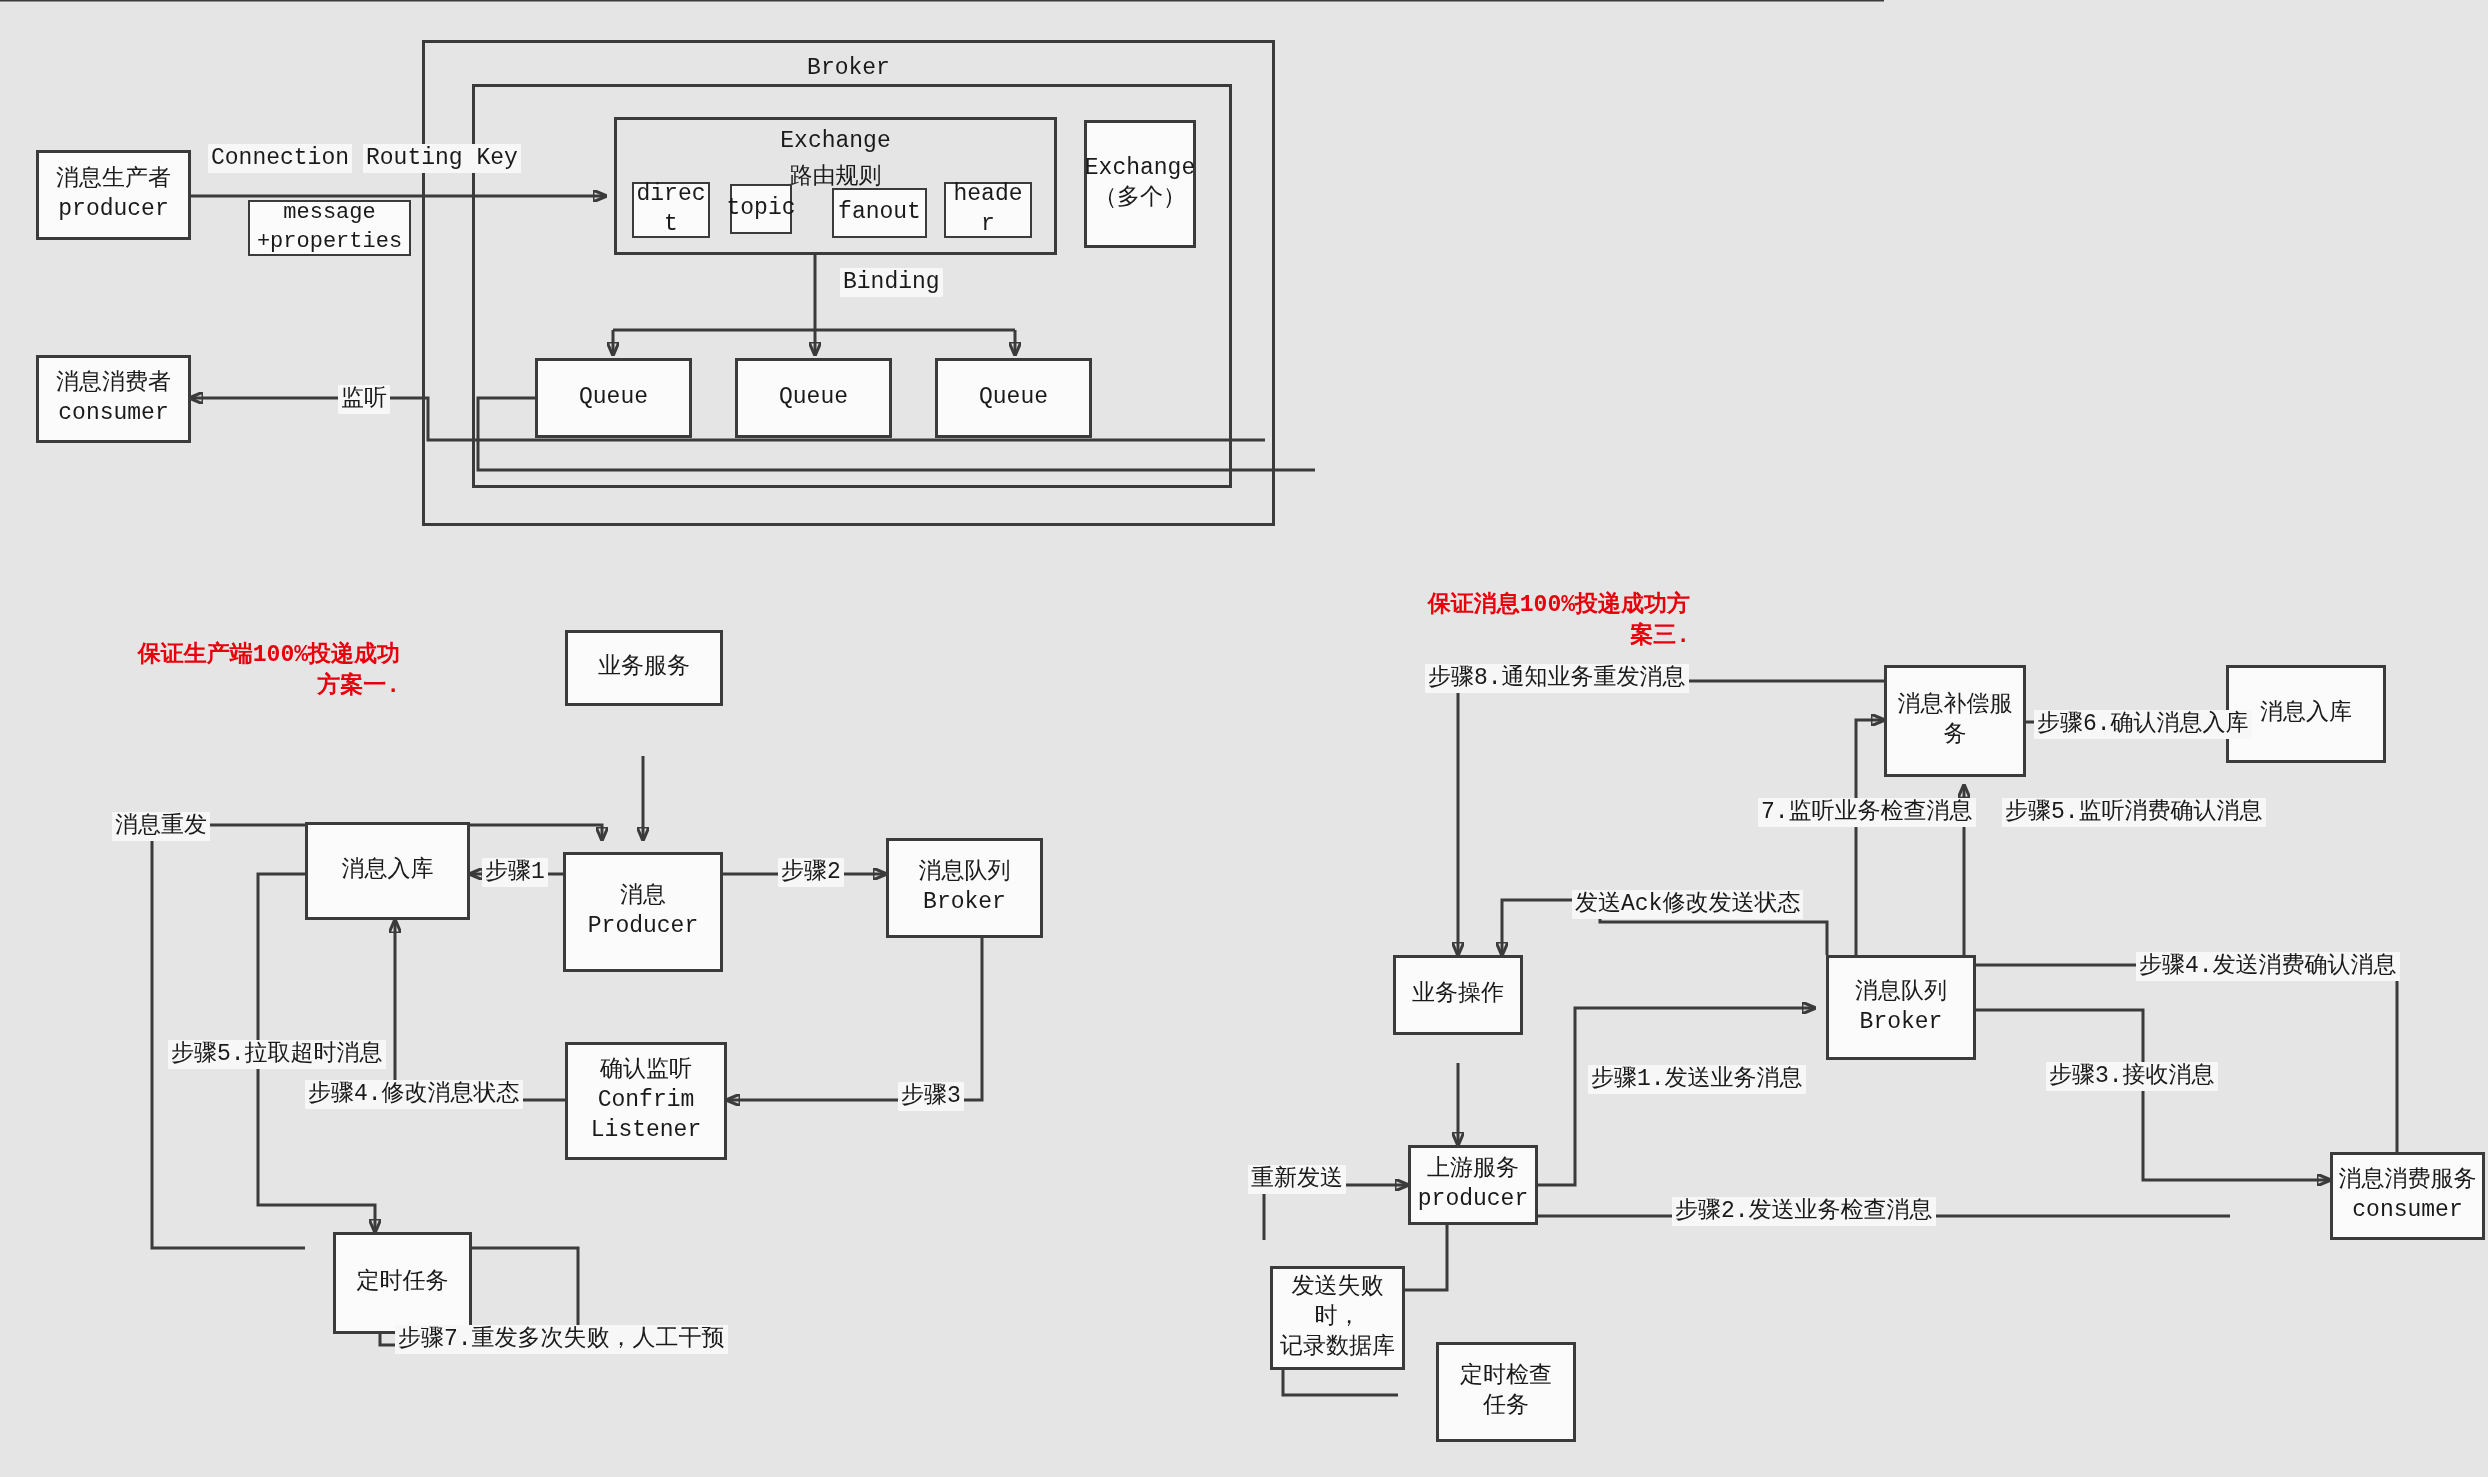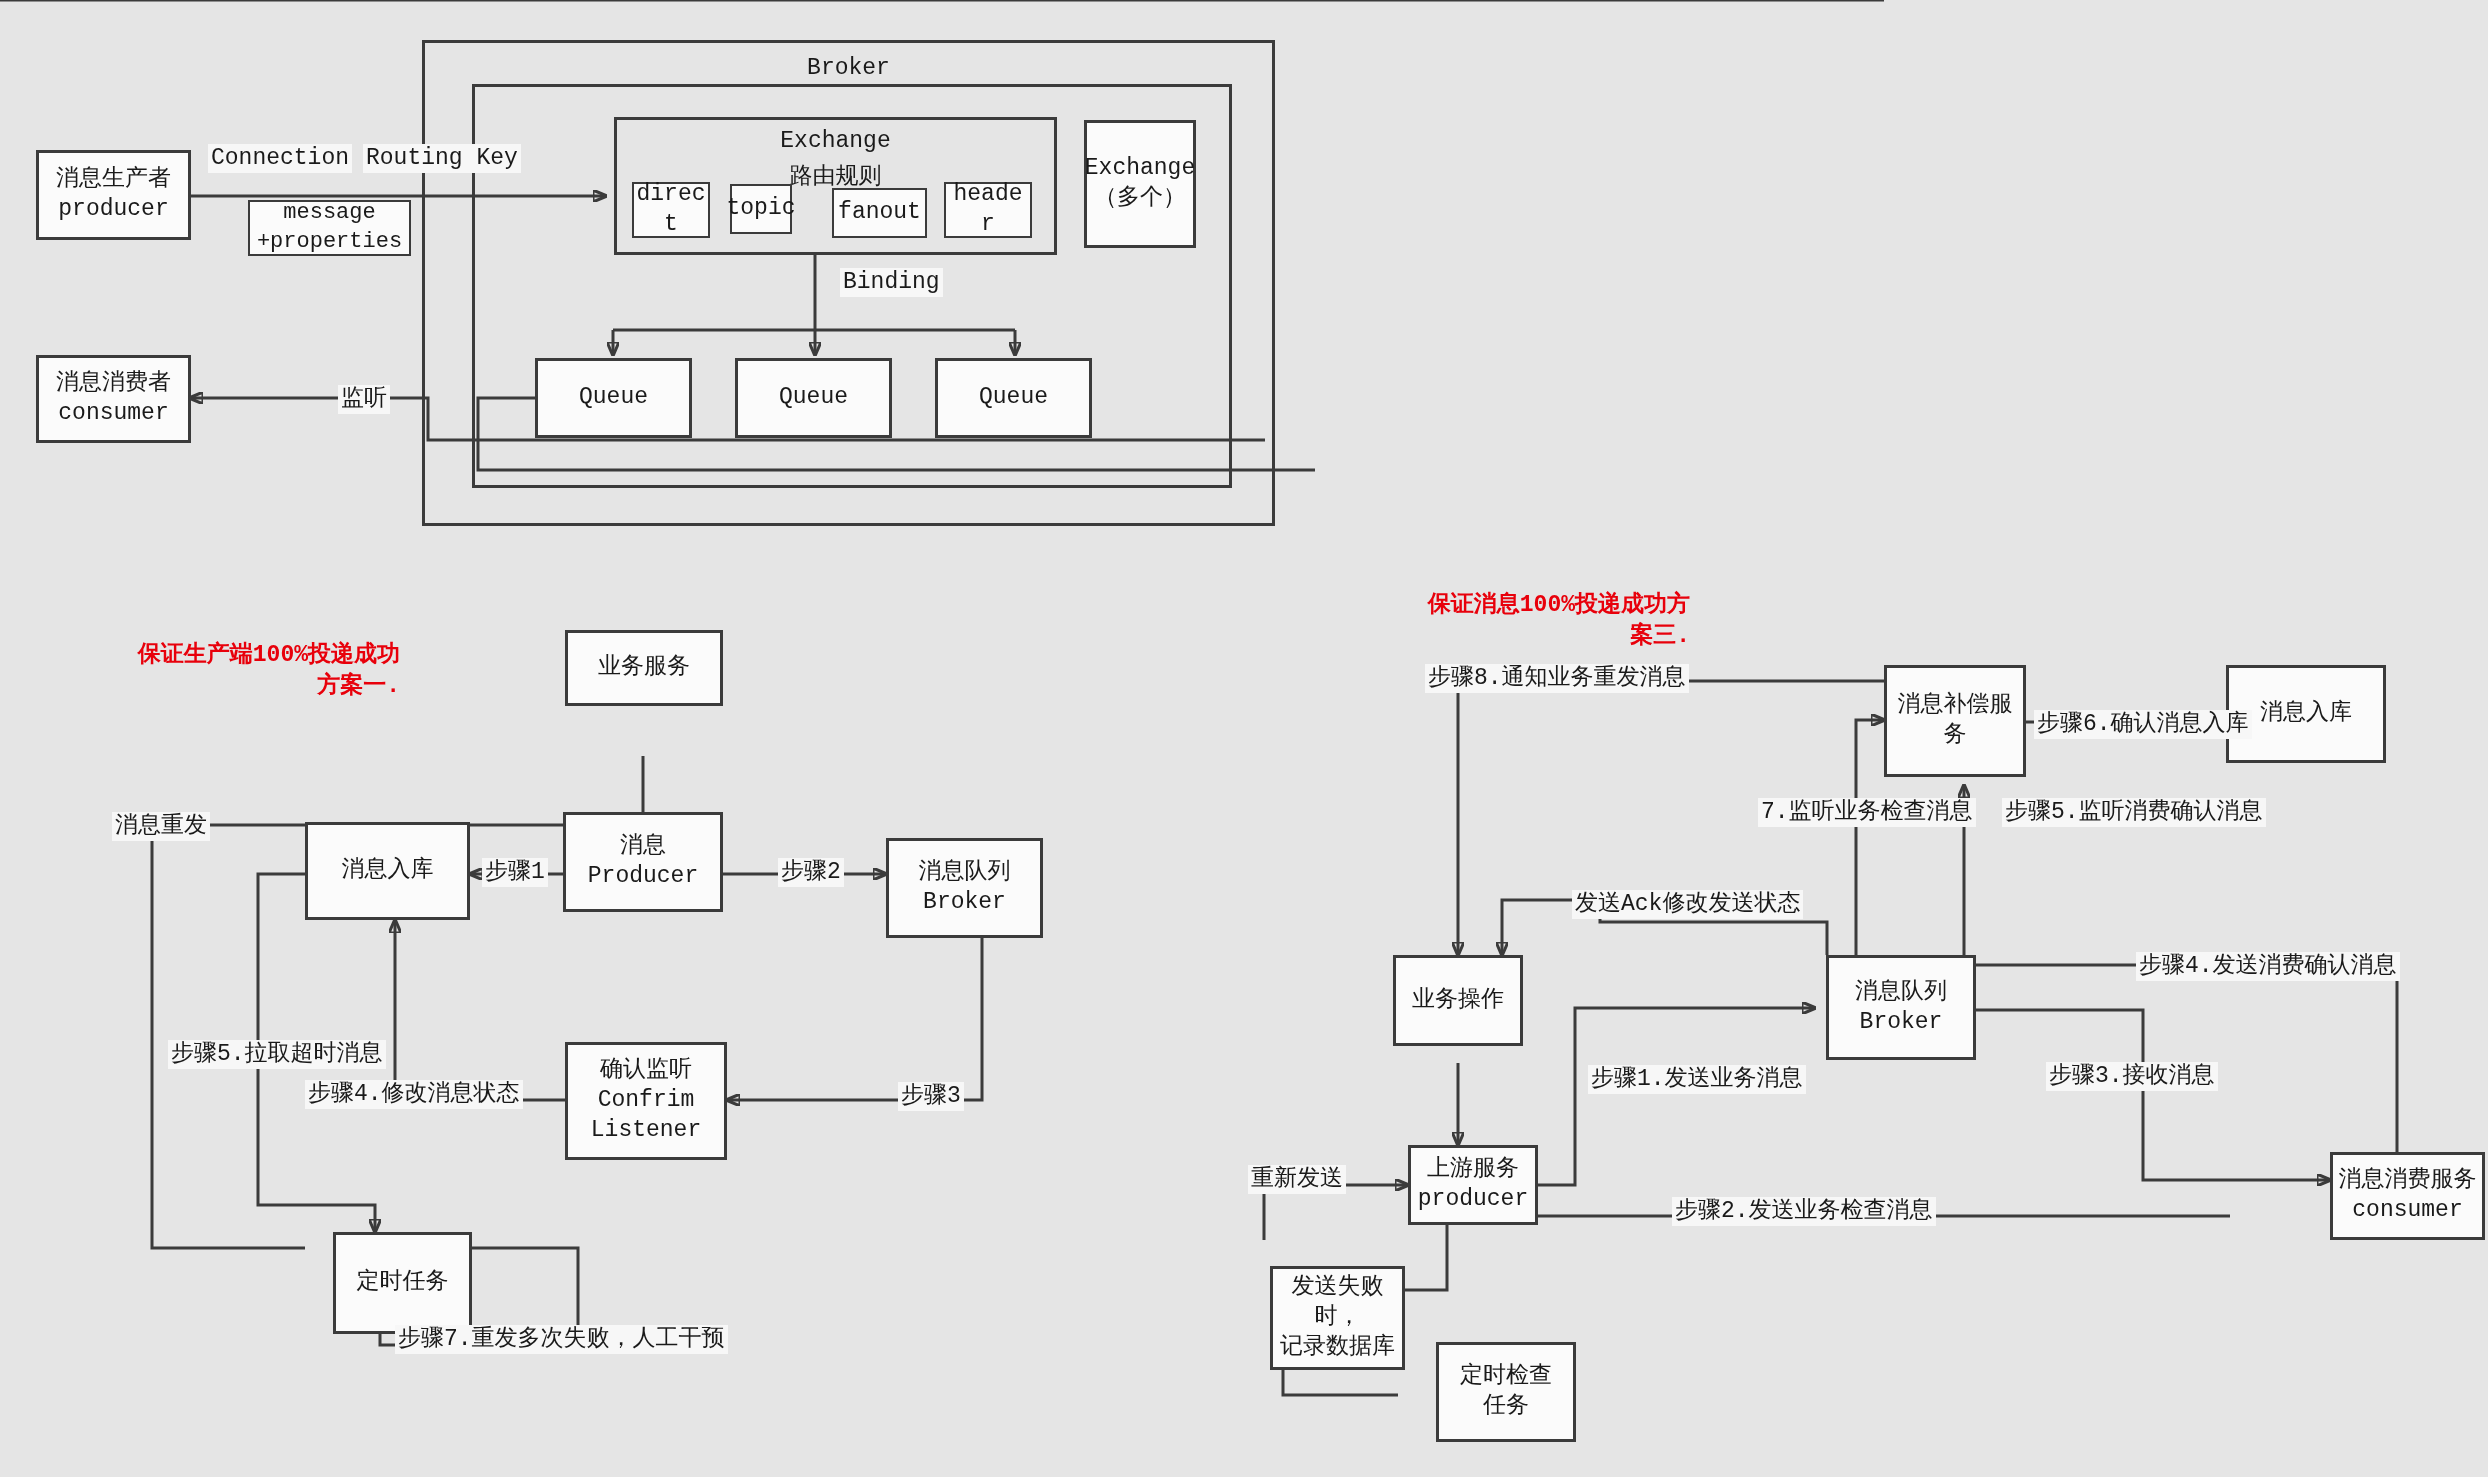"消息" div.box { height: 100px -> 120px; top: 812px -> 852px }
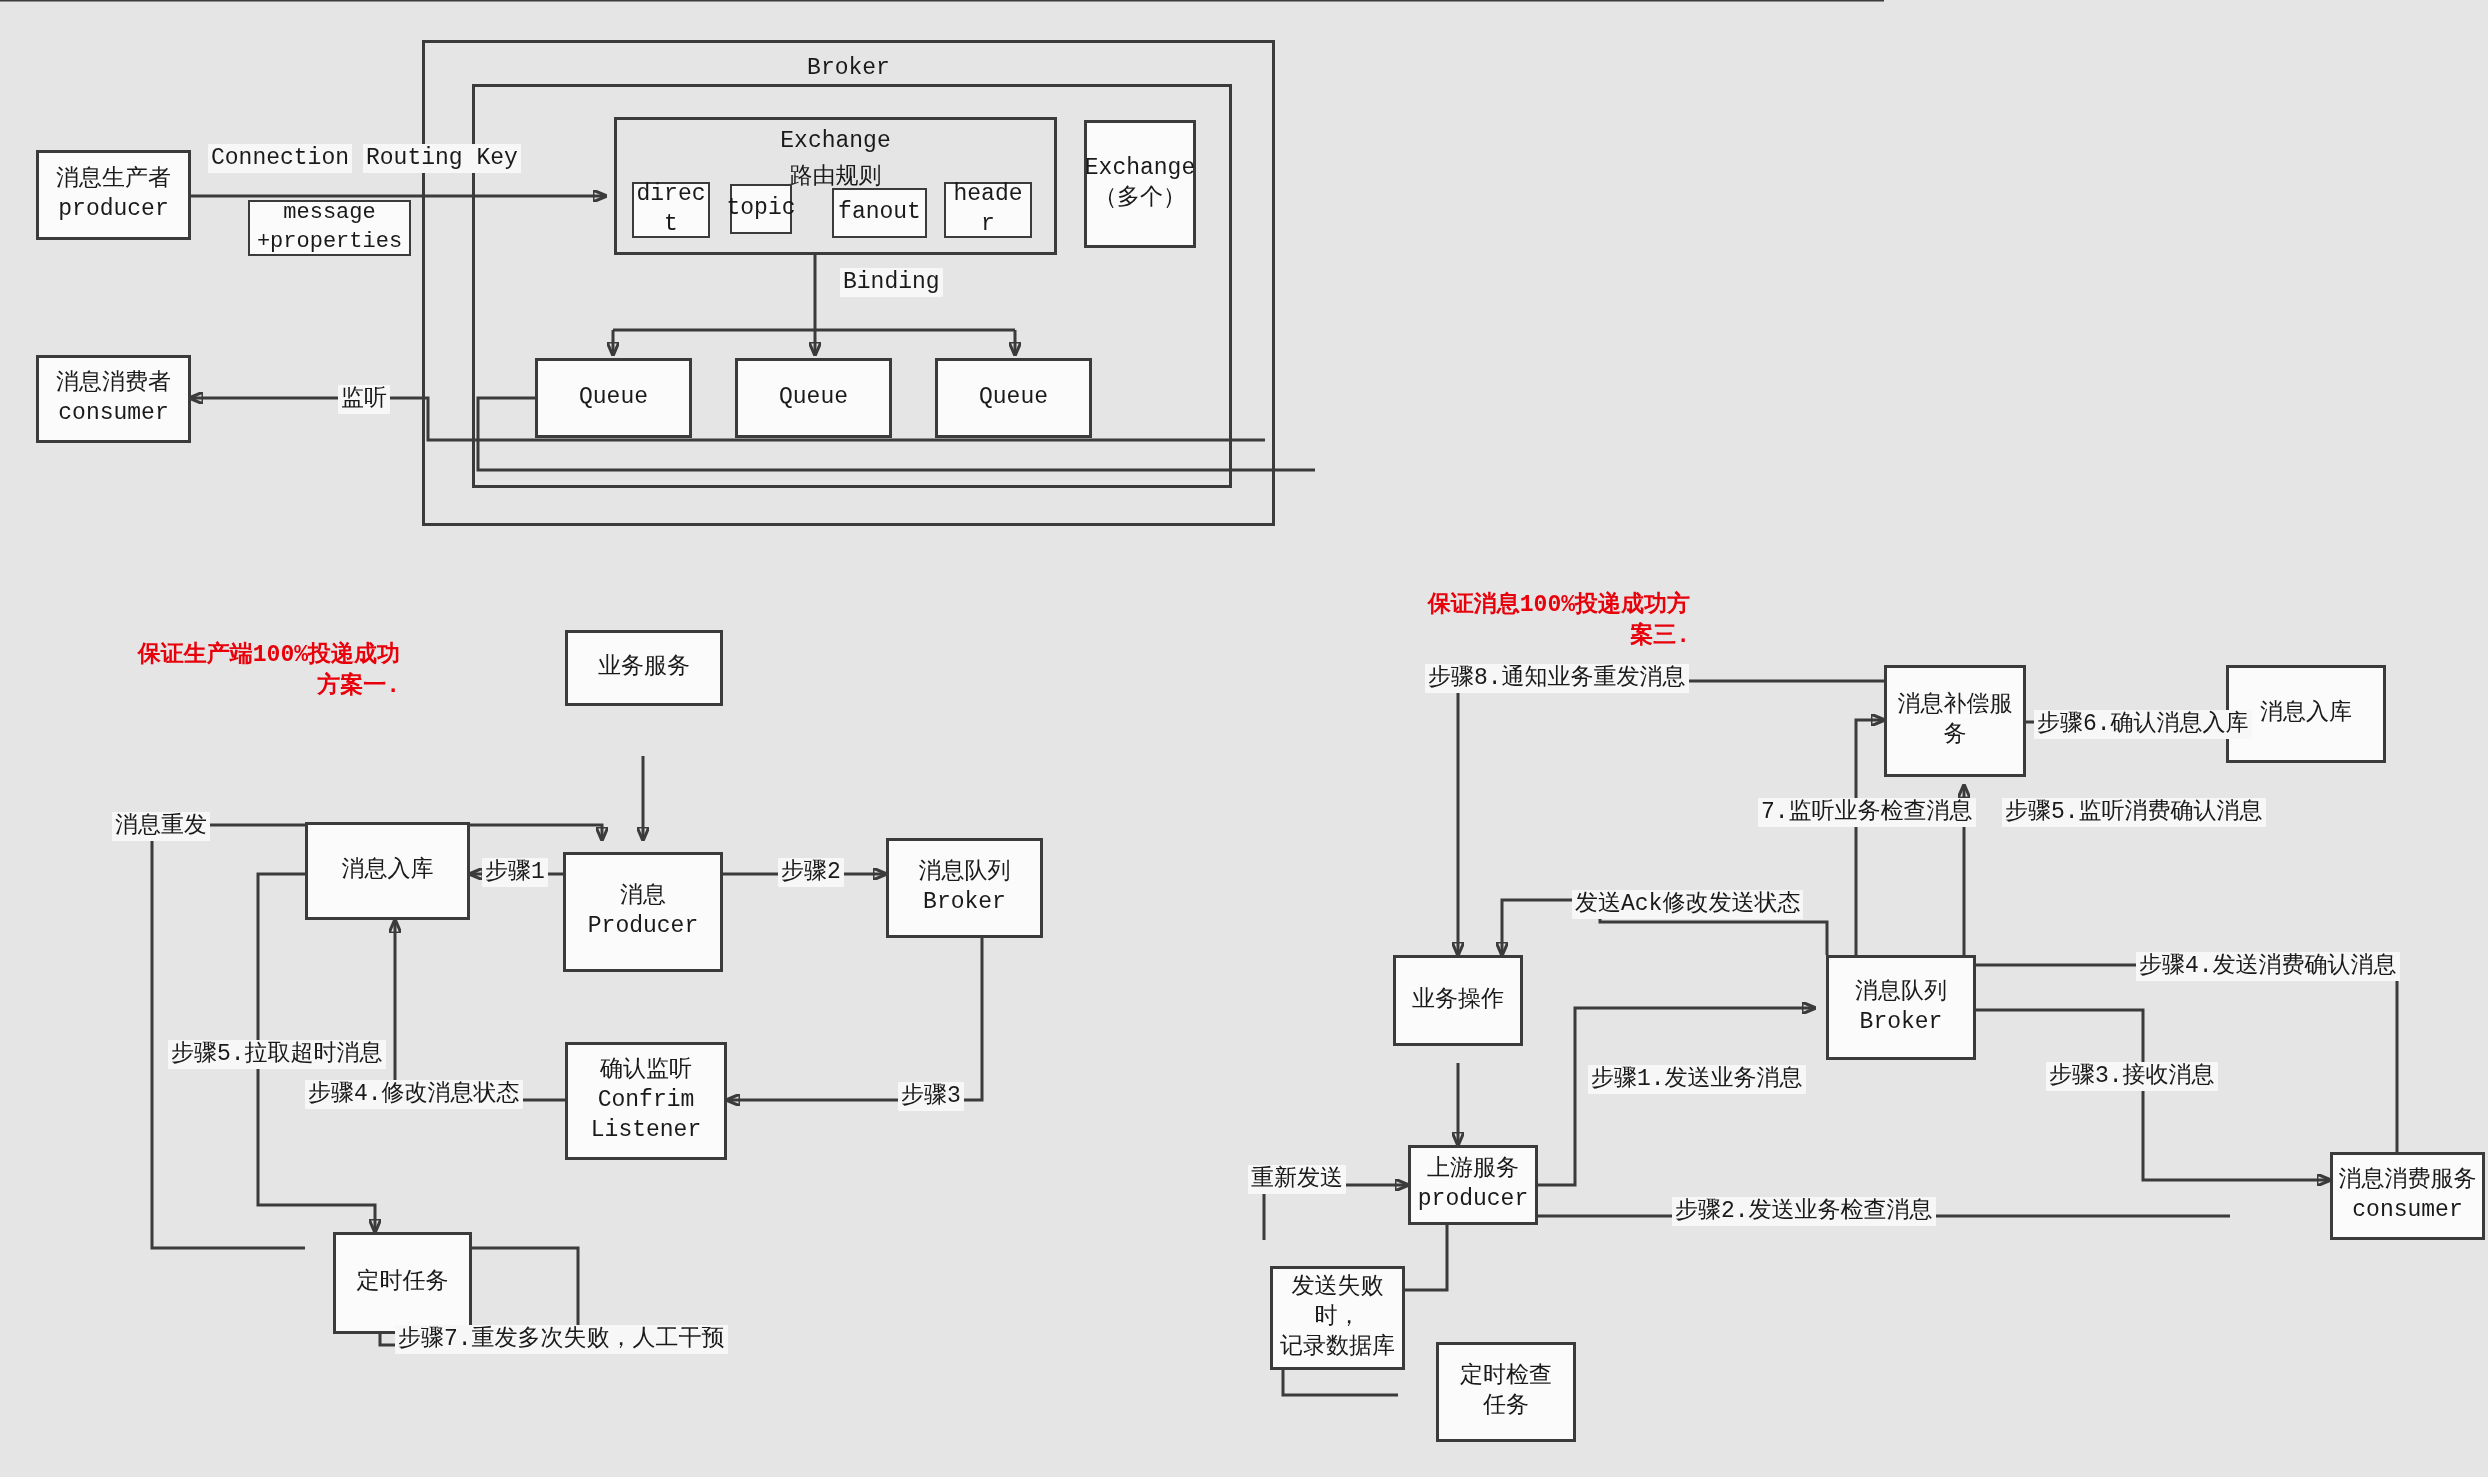"业务操作" div.box { height: 91px -> 80px }
